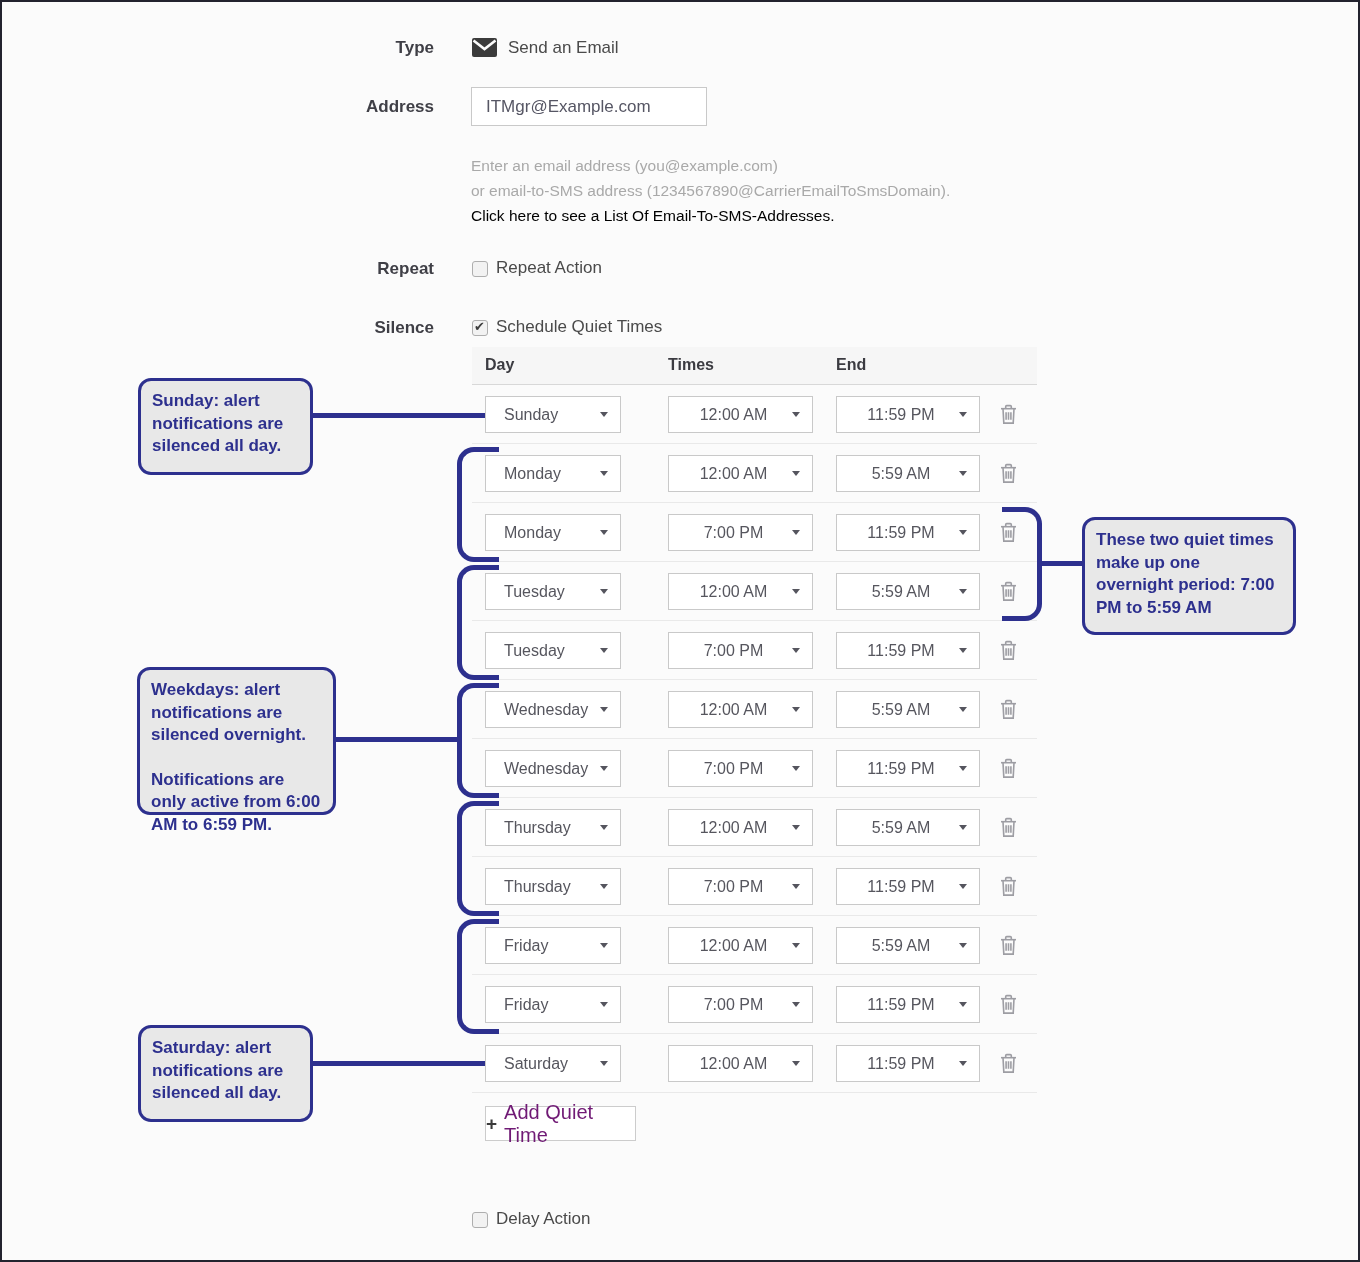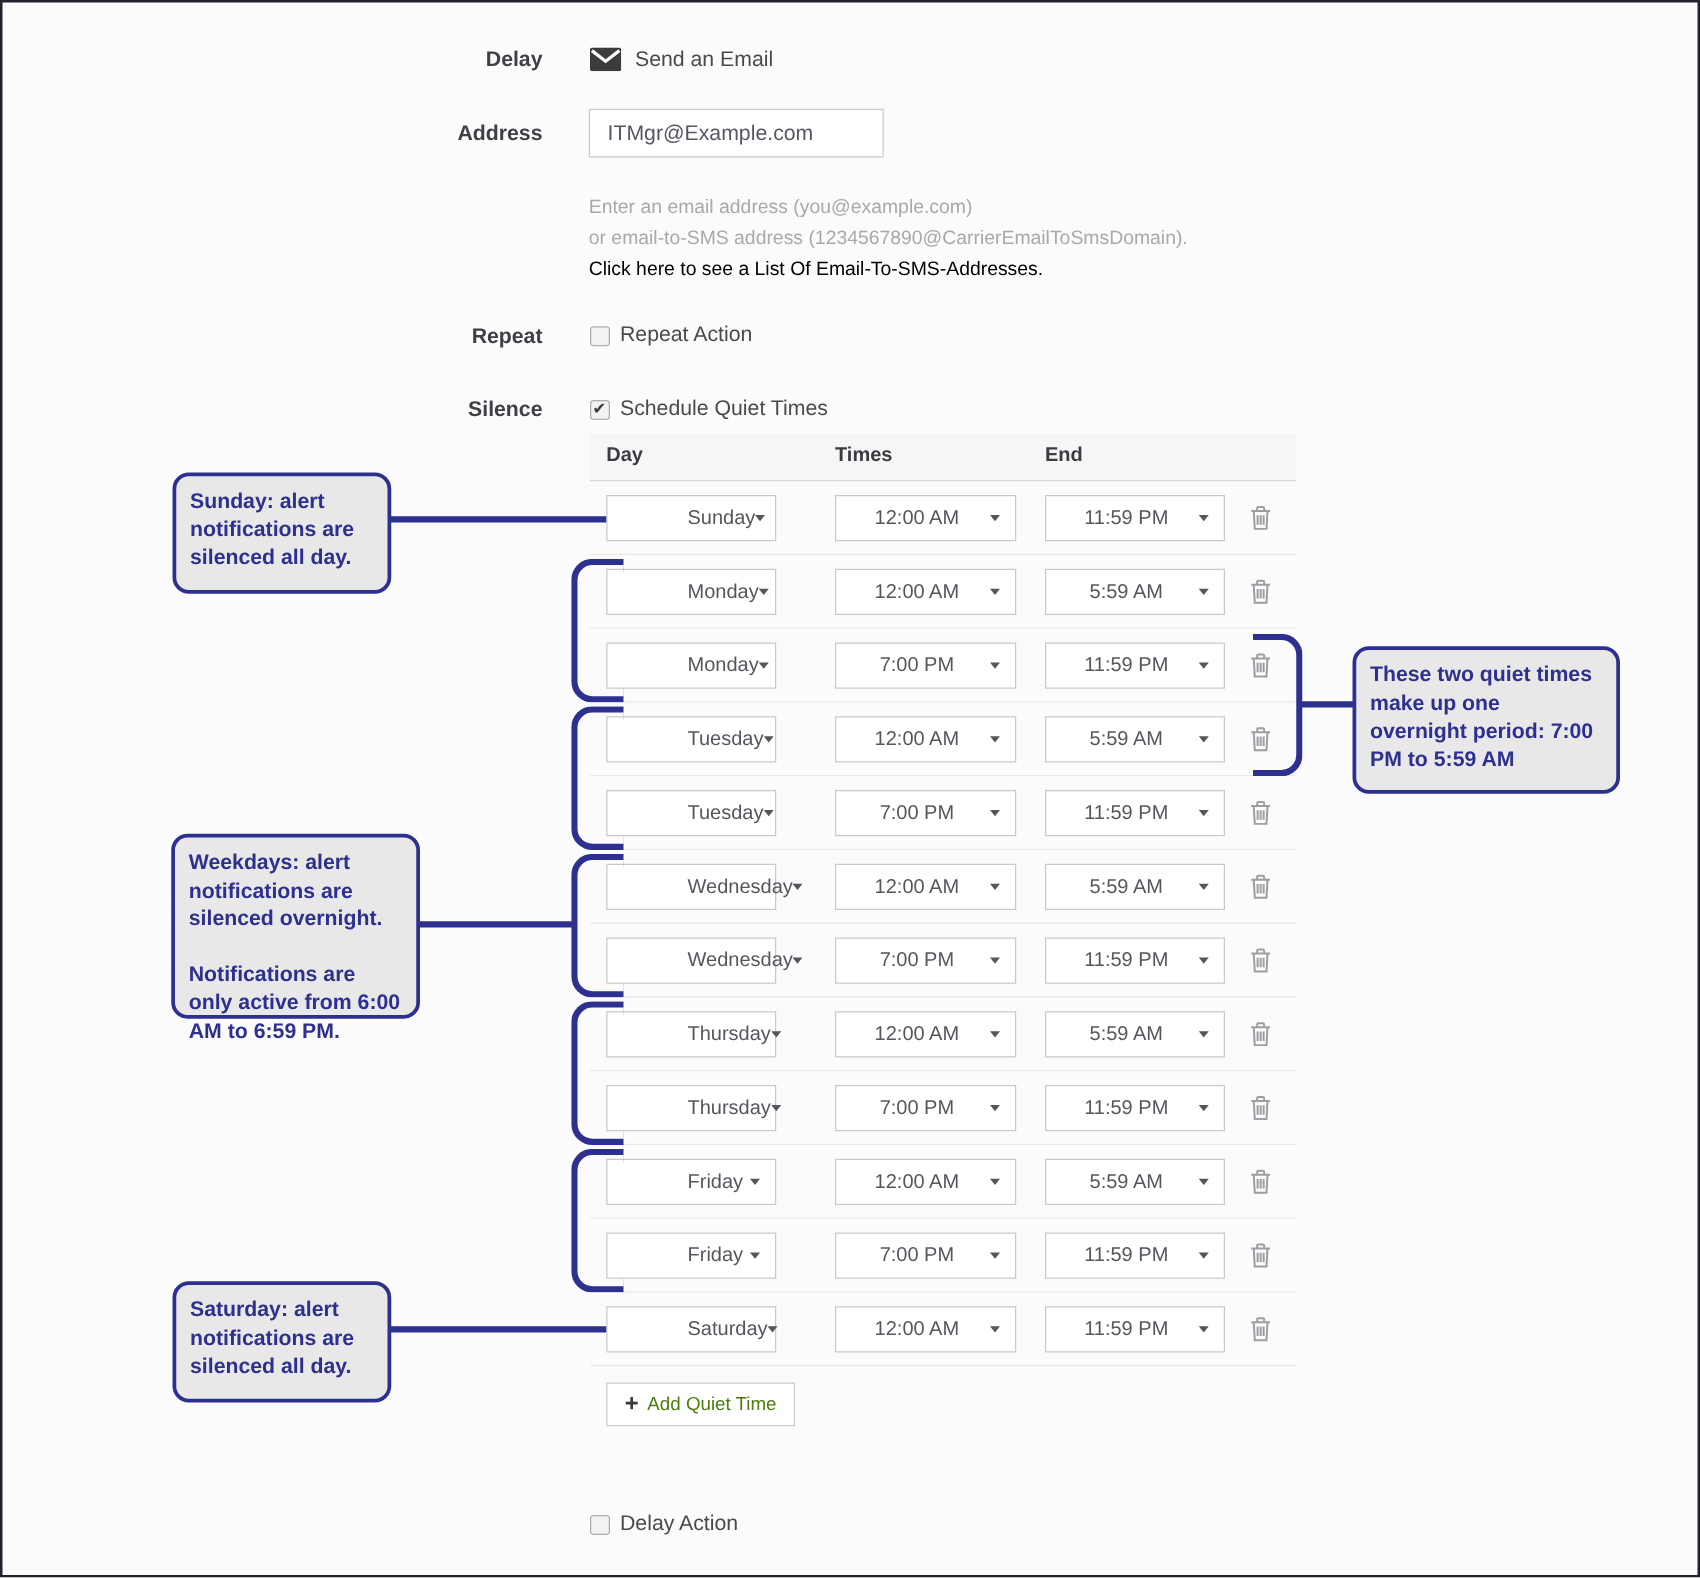"Delay" div.field-label { text: Delay -> Type }
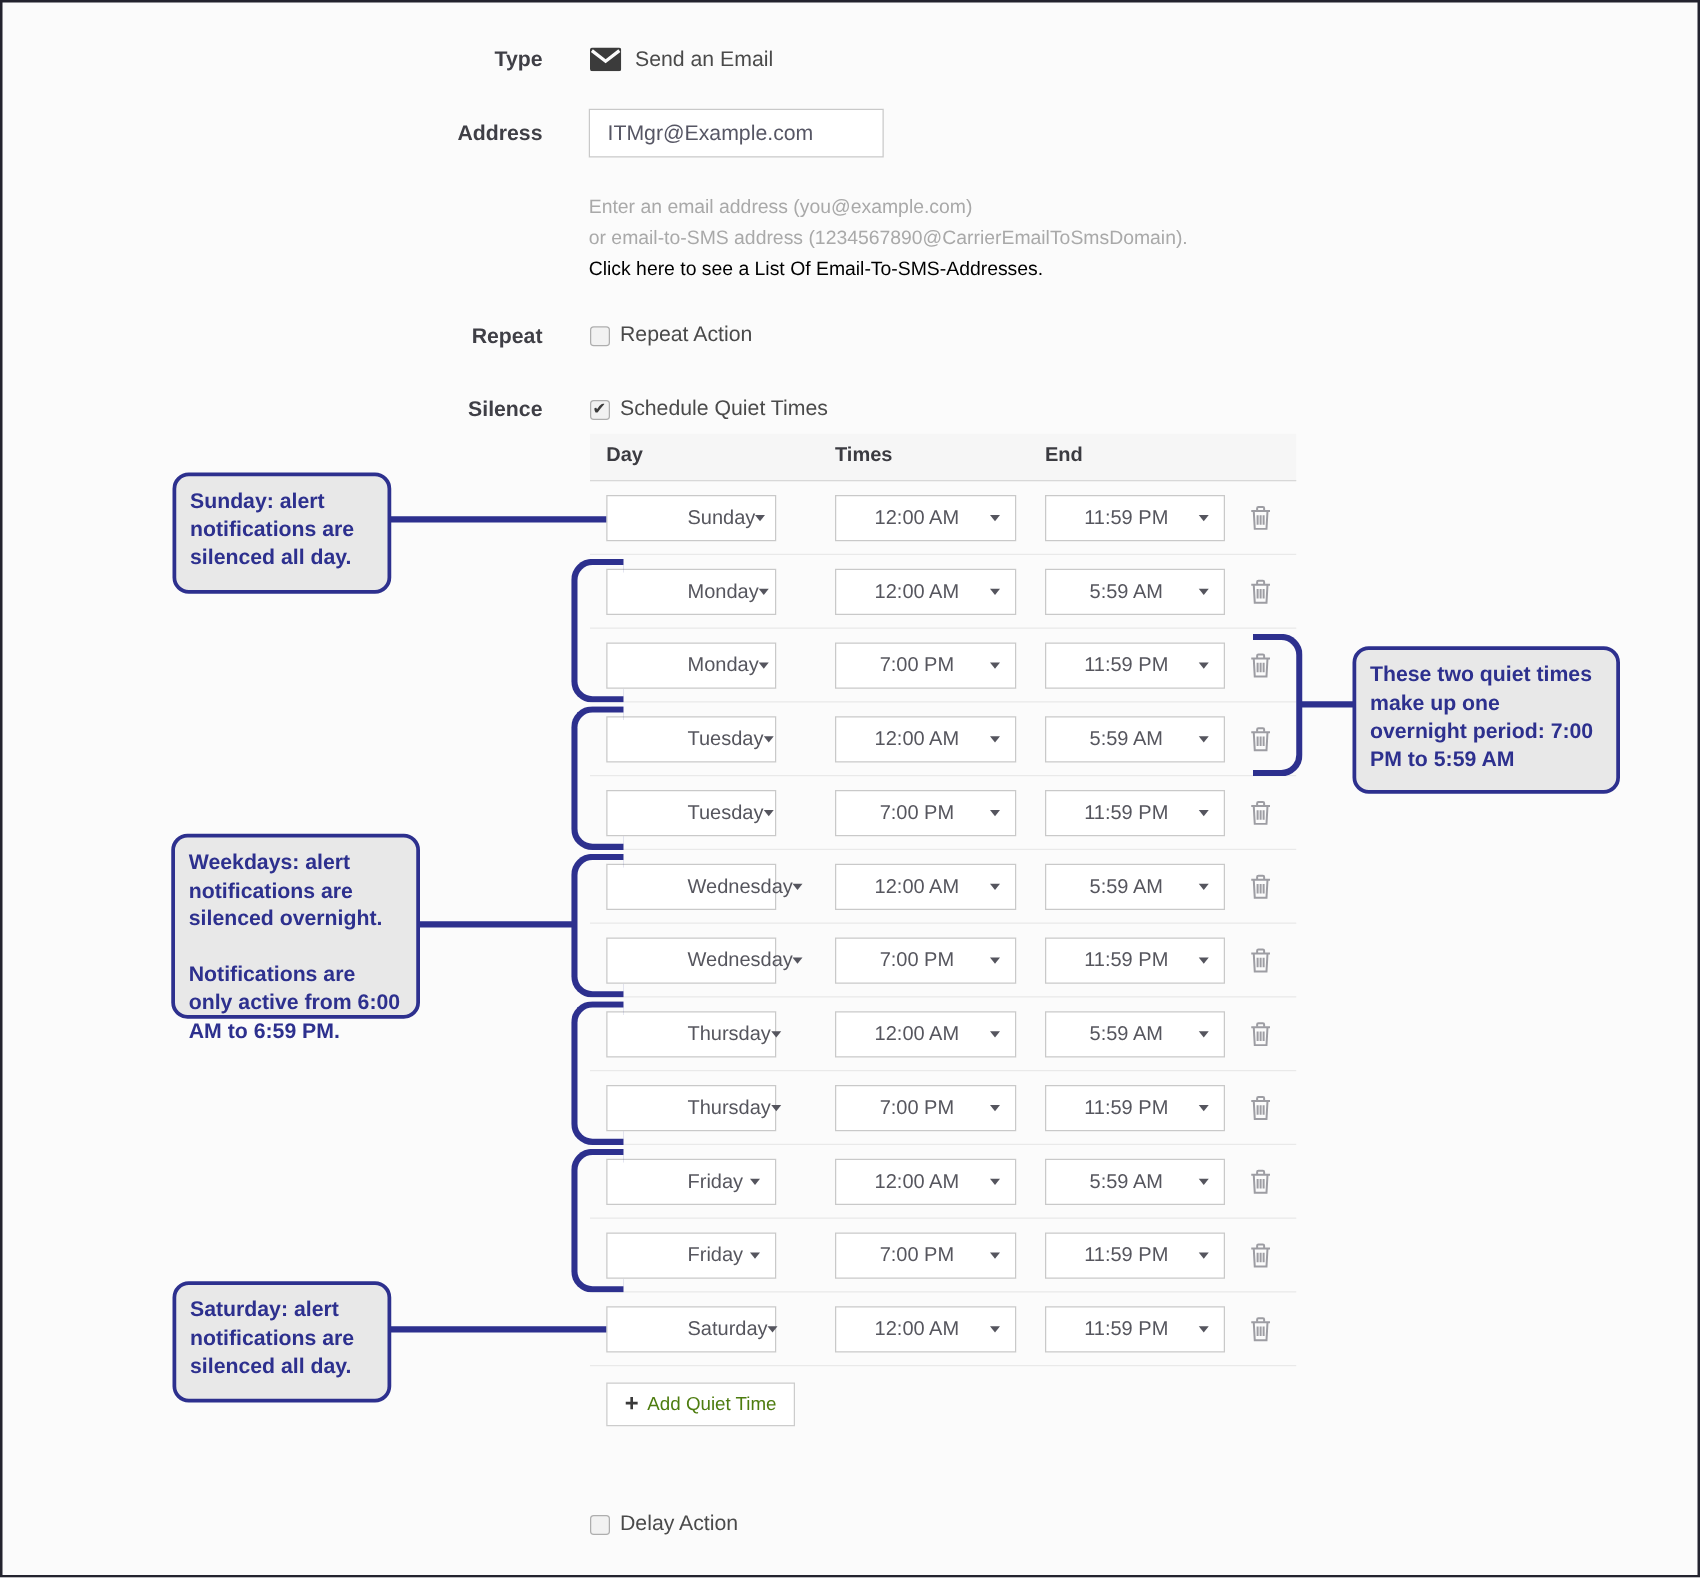"Sunday" .sel-day { padding-left: 46px -> none }
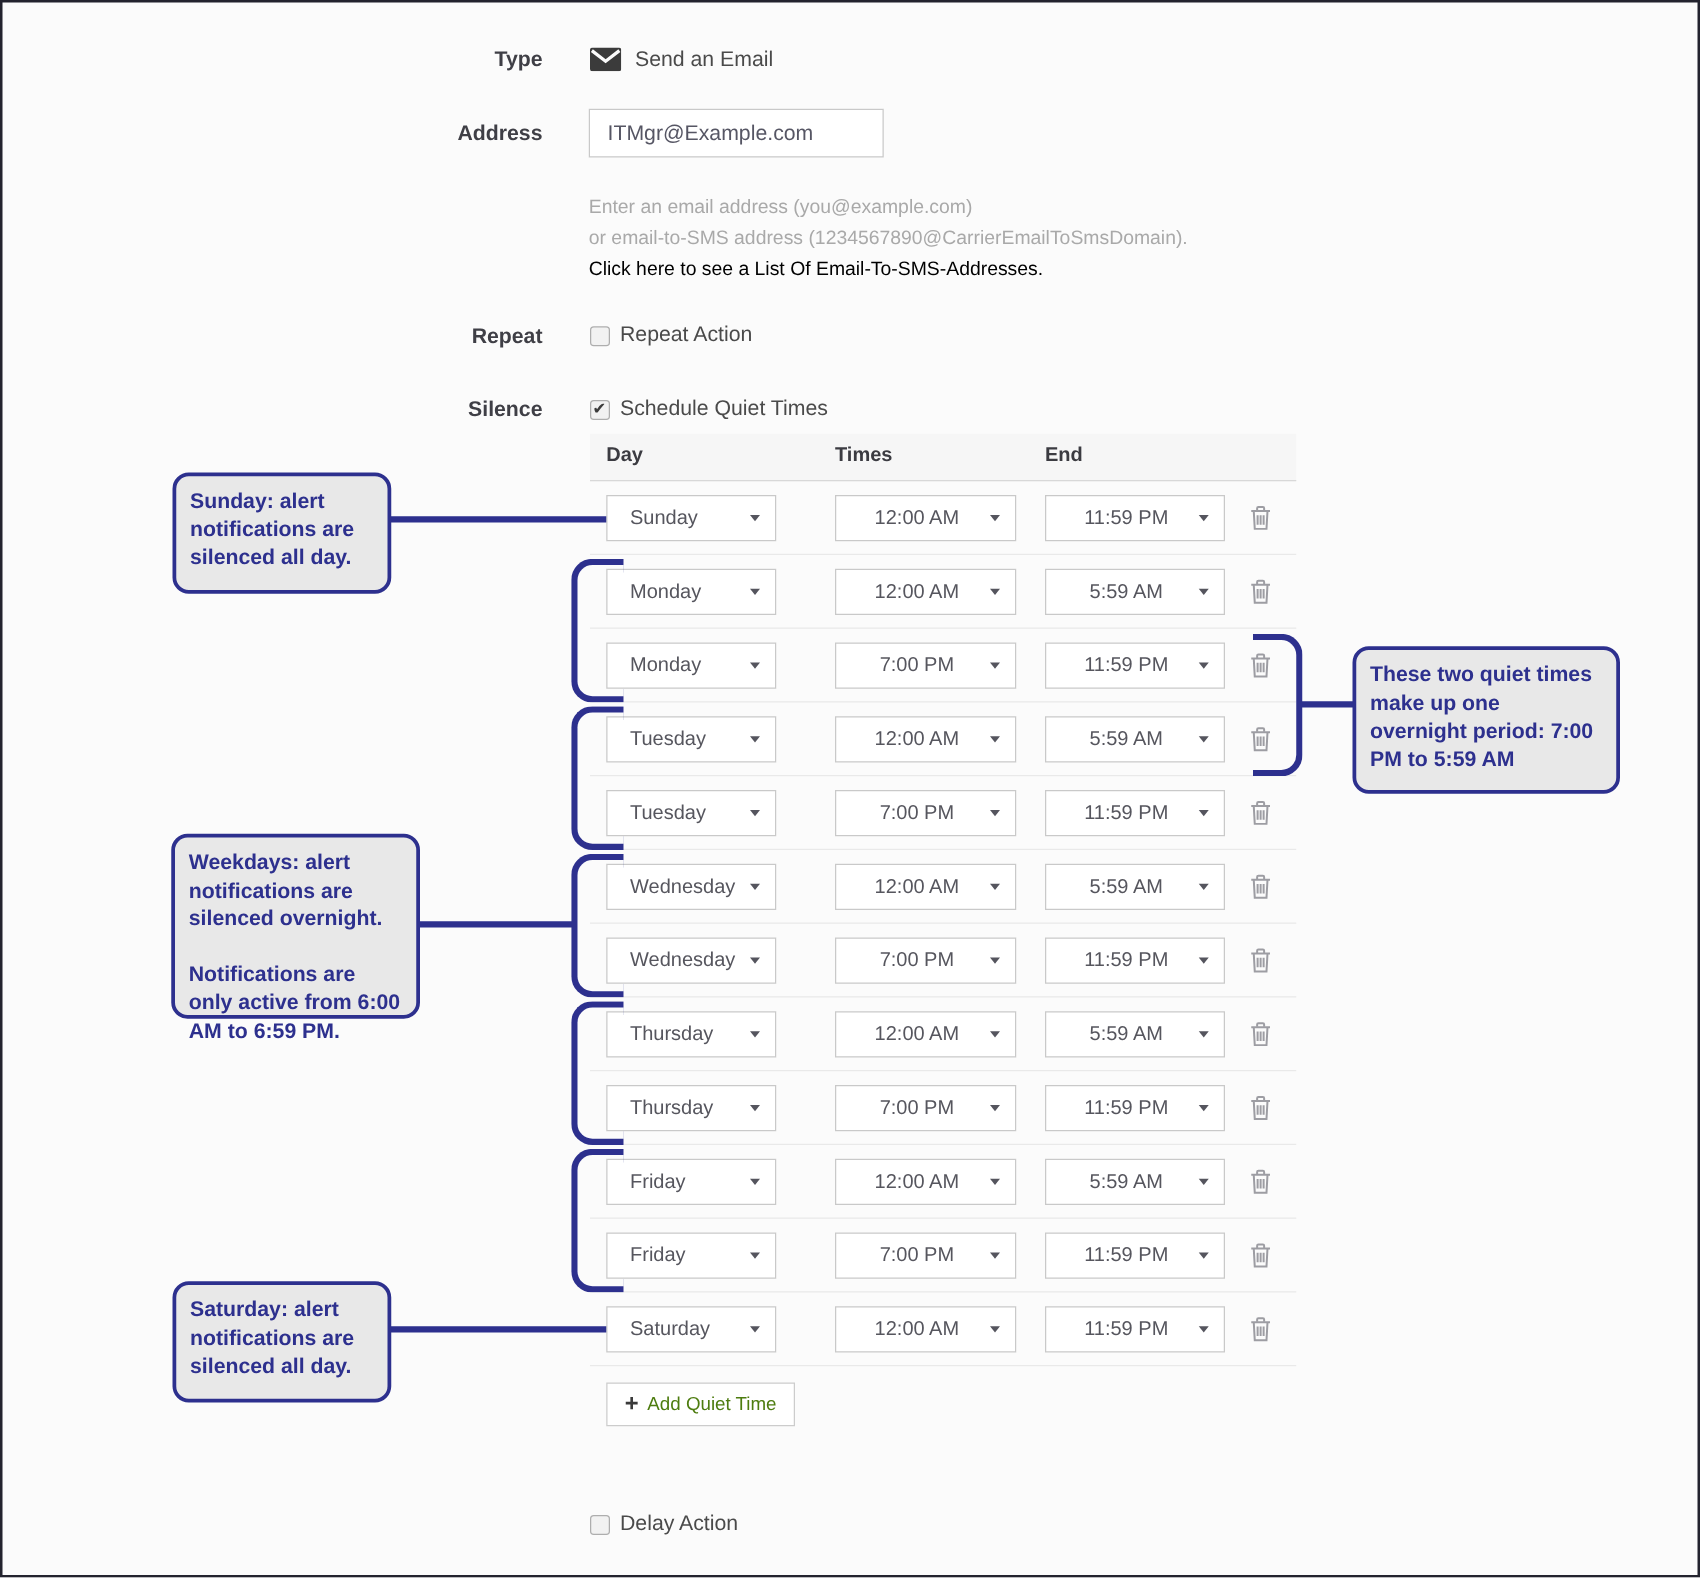"Add Quiet Time" #add-btn .lbl { color: #4d7c0f -> #701a75; font-size: 15px -> 20px }
